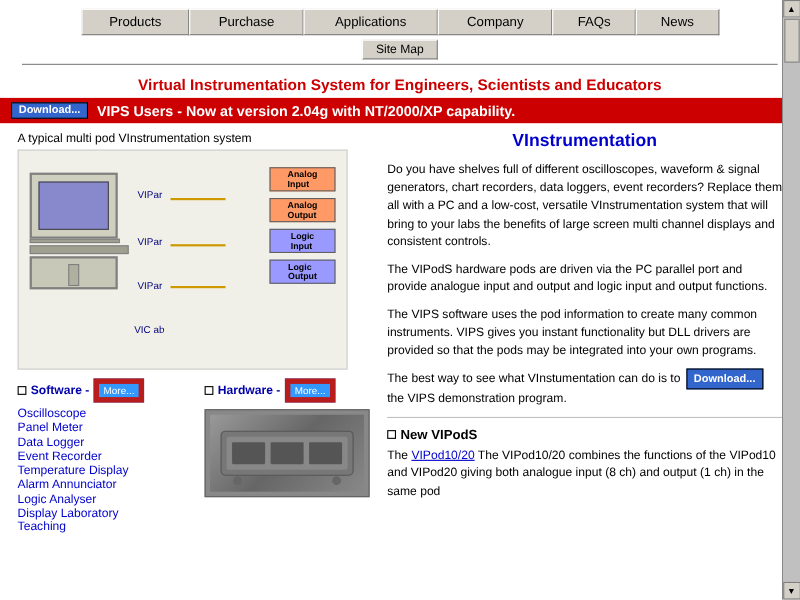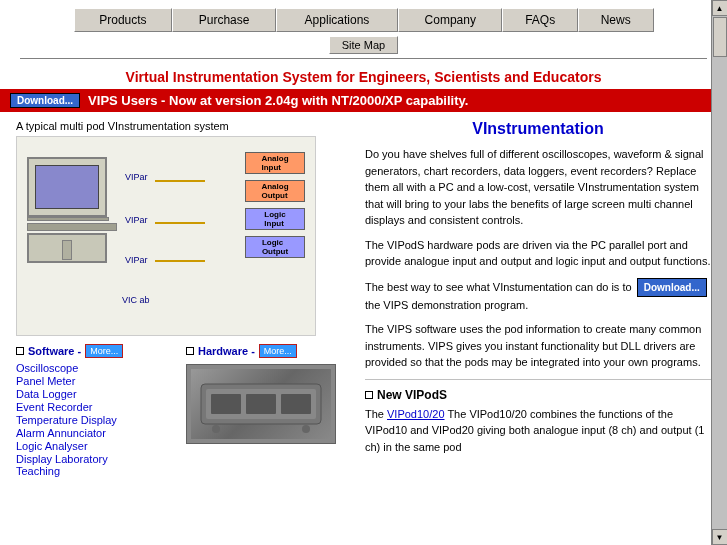"A typical multi pod VInstrumentation" .content-area { gap: 21px -> 8px }
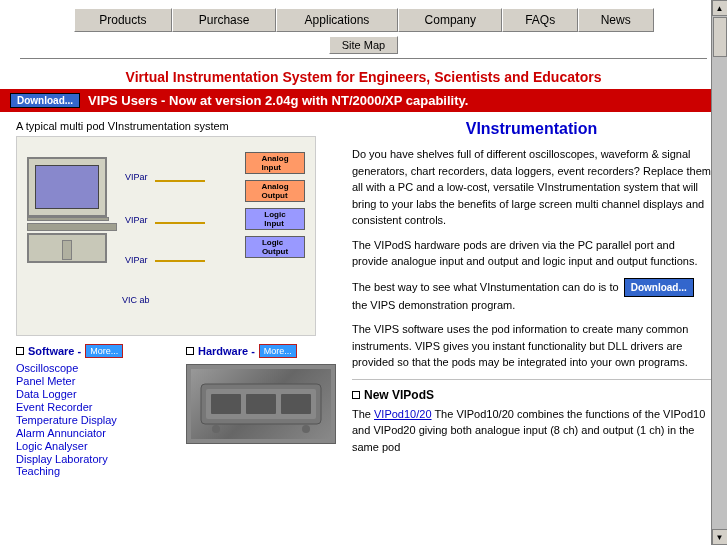"The best way to see" div.vinstr-text { order: before "The VIPS software uses the" -> after "The VIPS software uses the" }
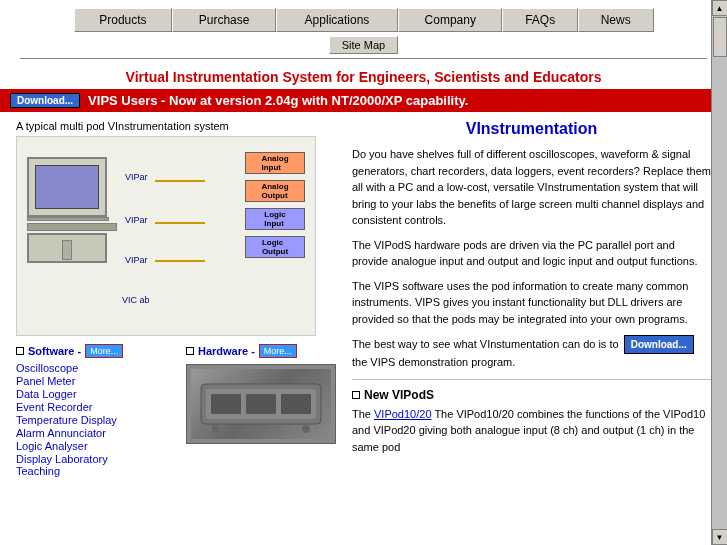"More..." .more-btn { border: 1px solid #b91c1c -> 5px solid #b91c1c }
